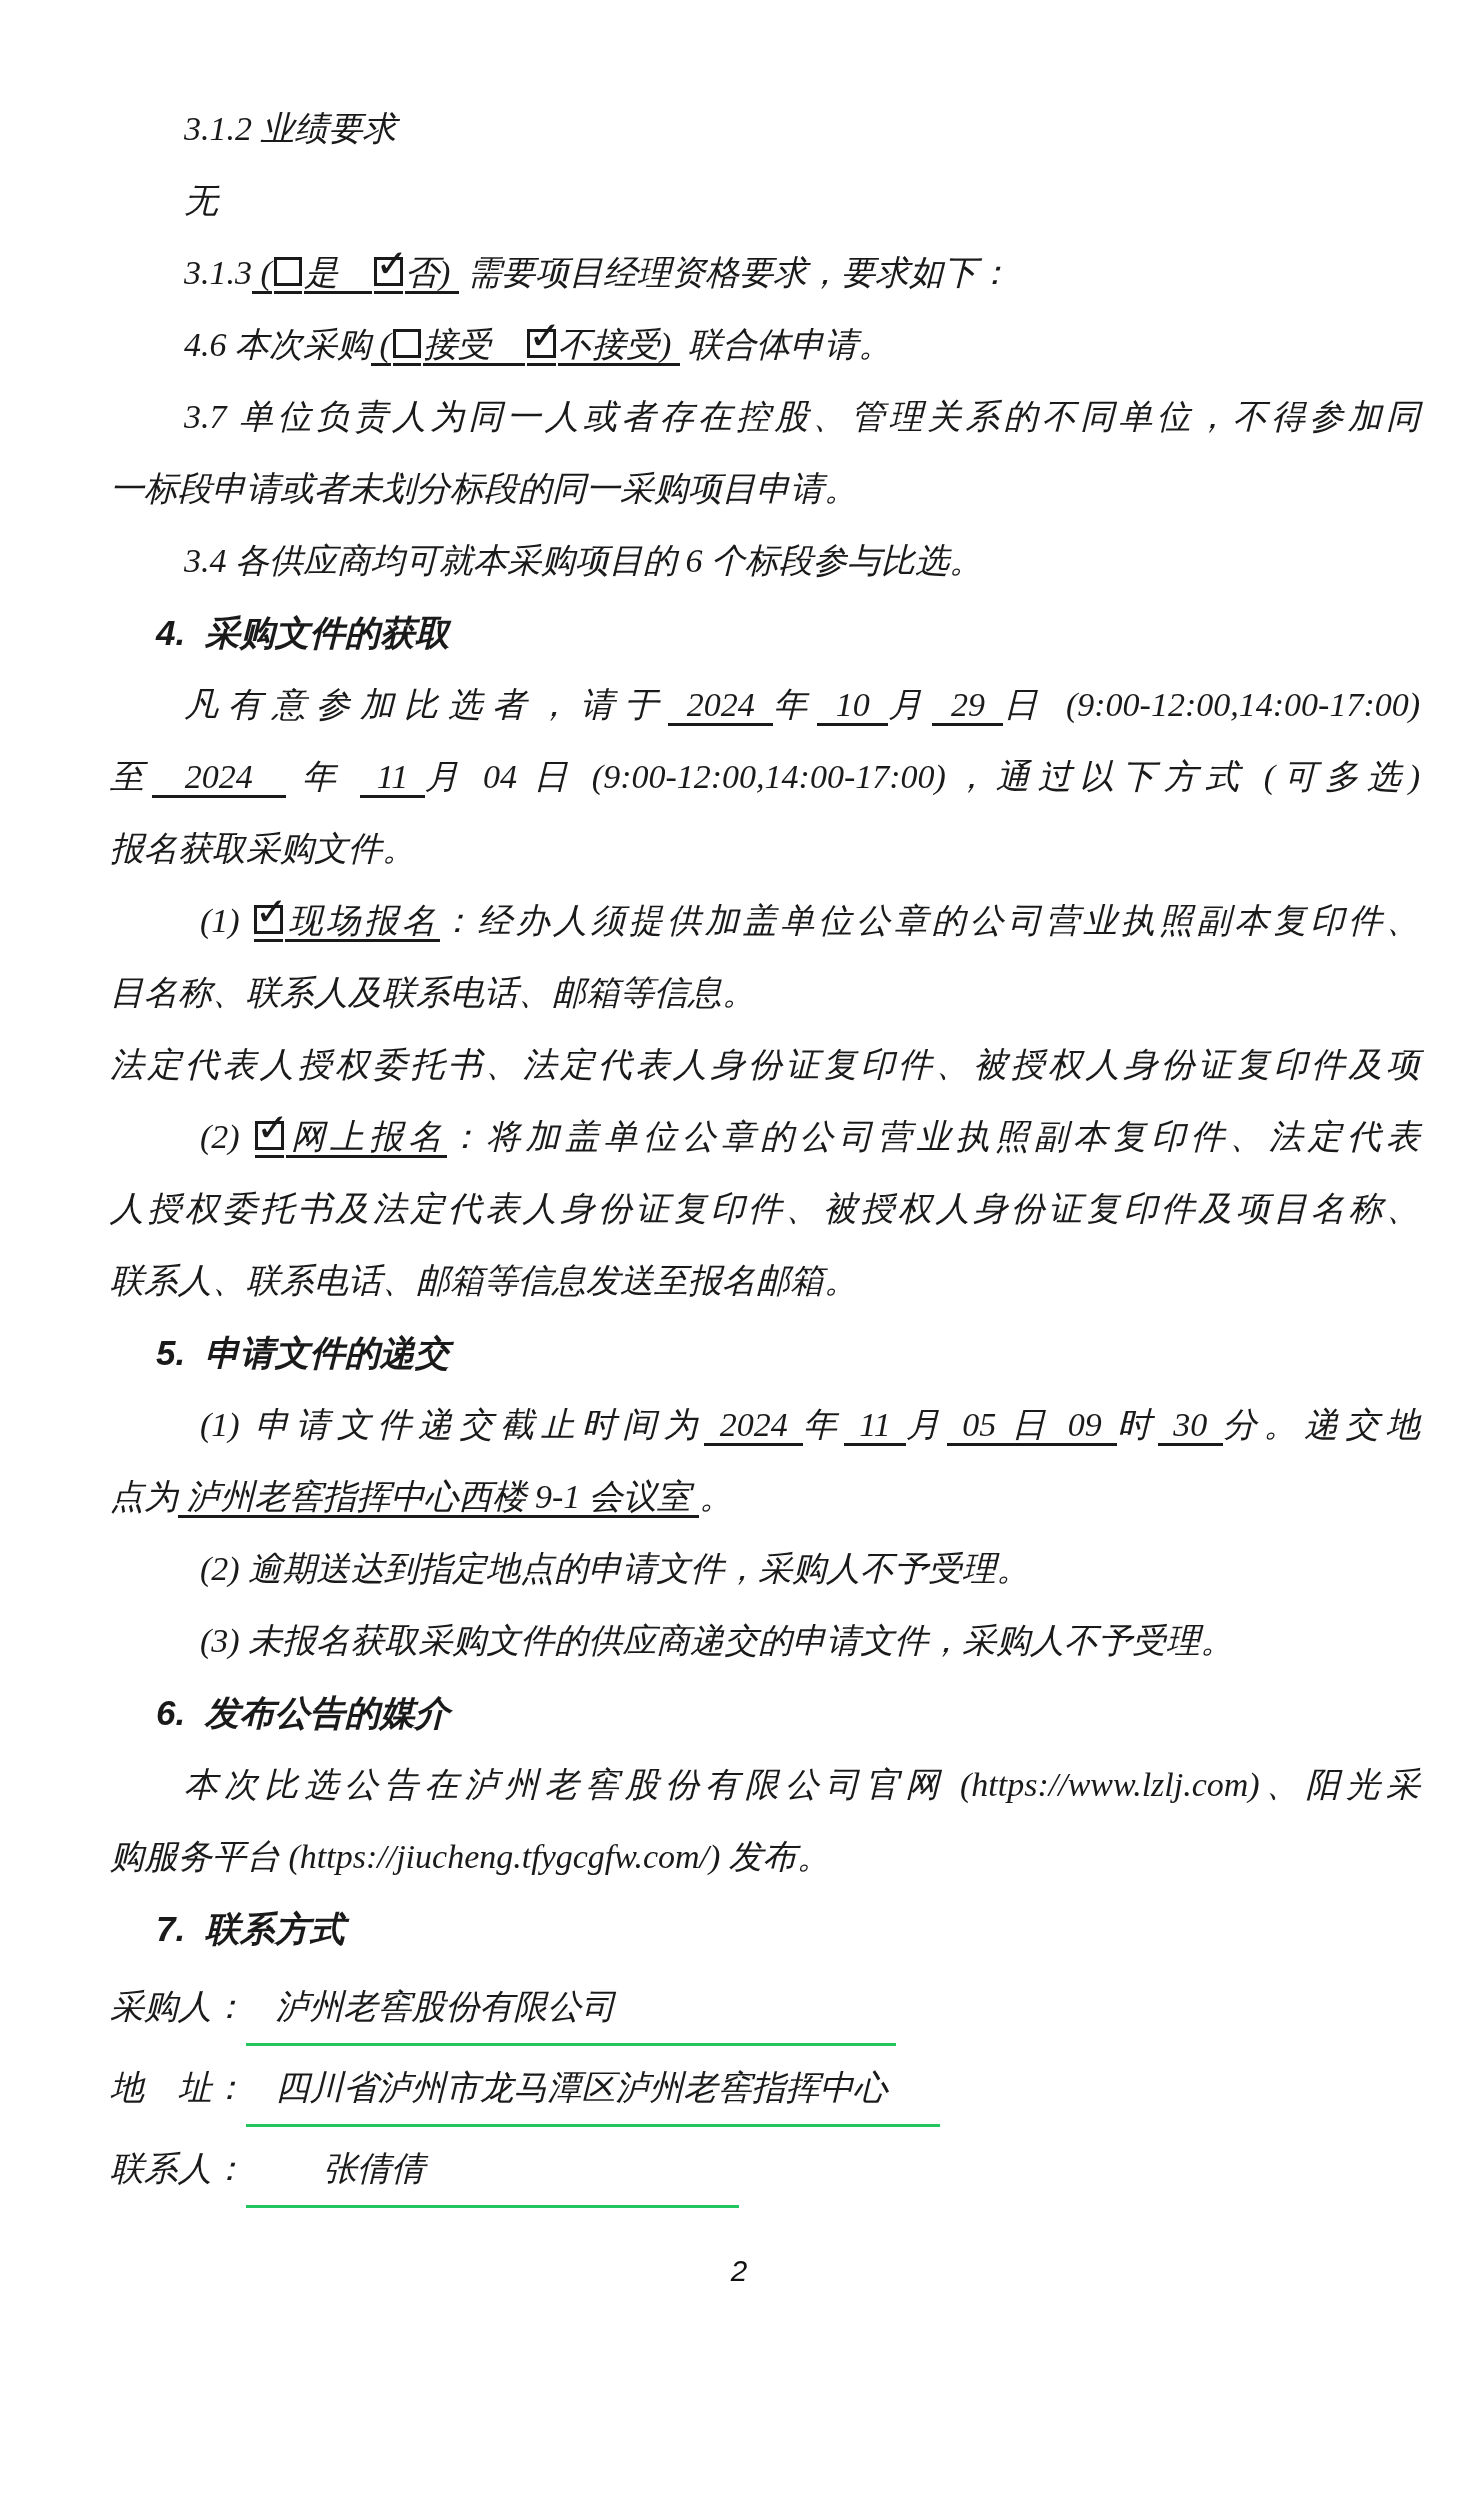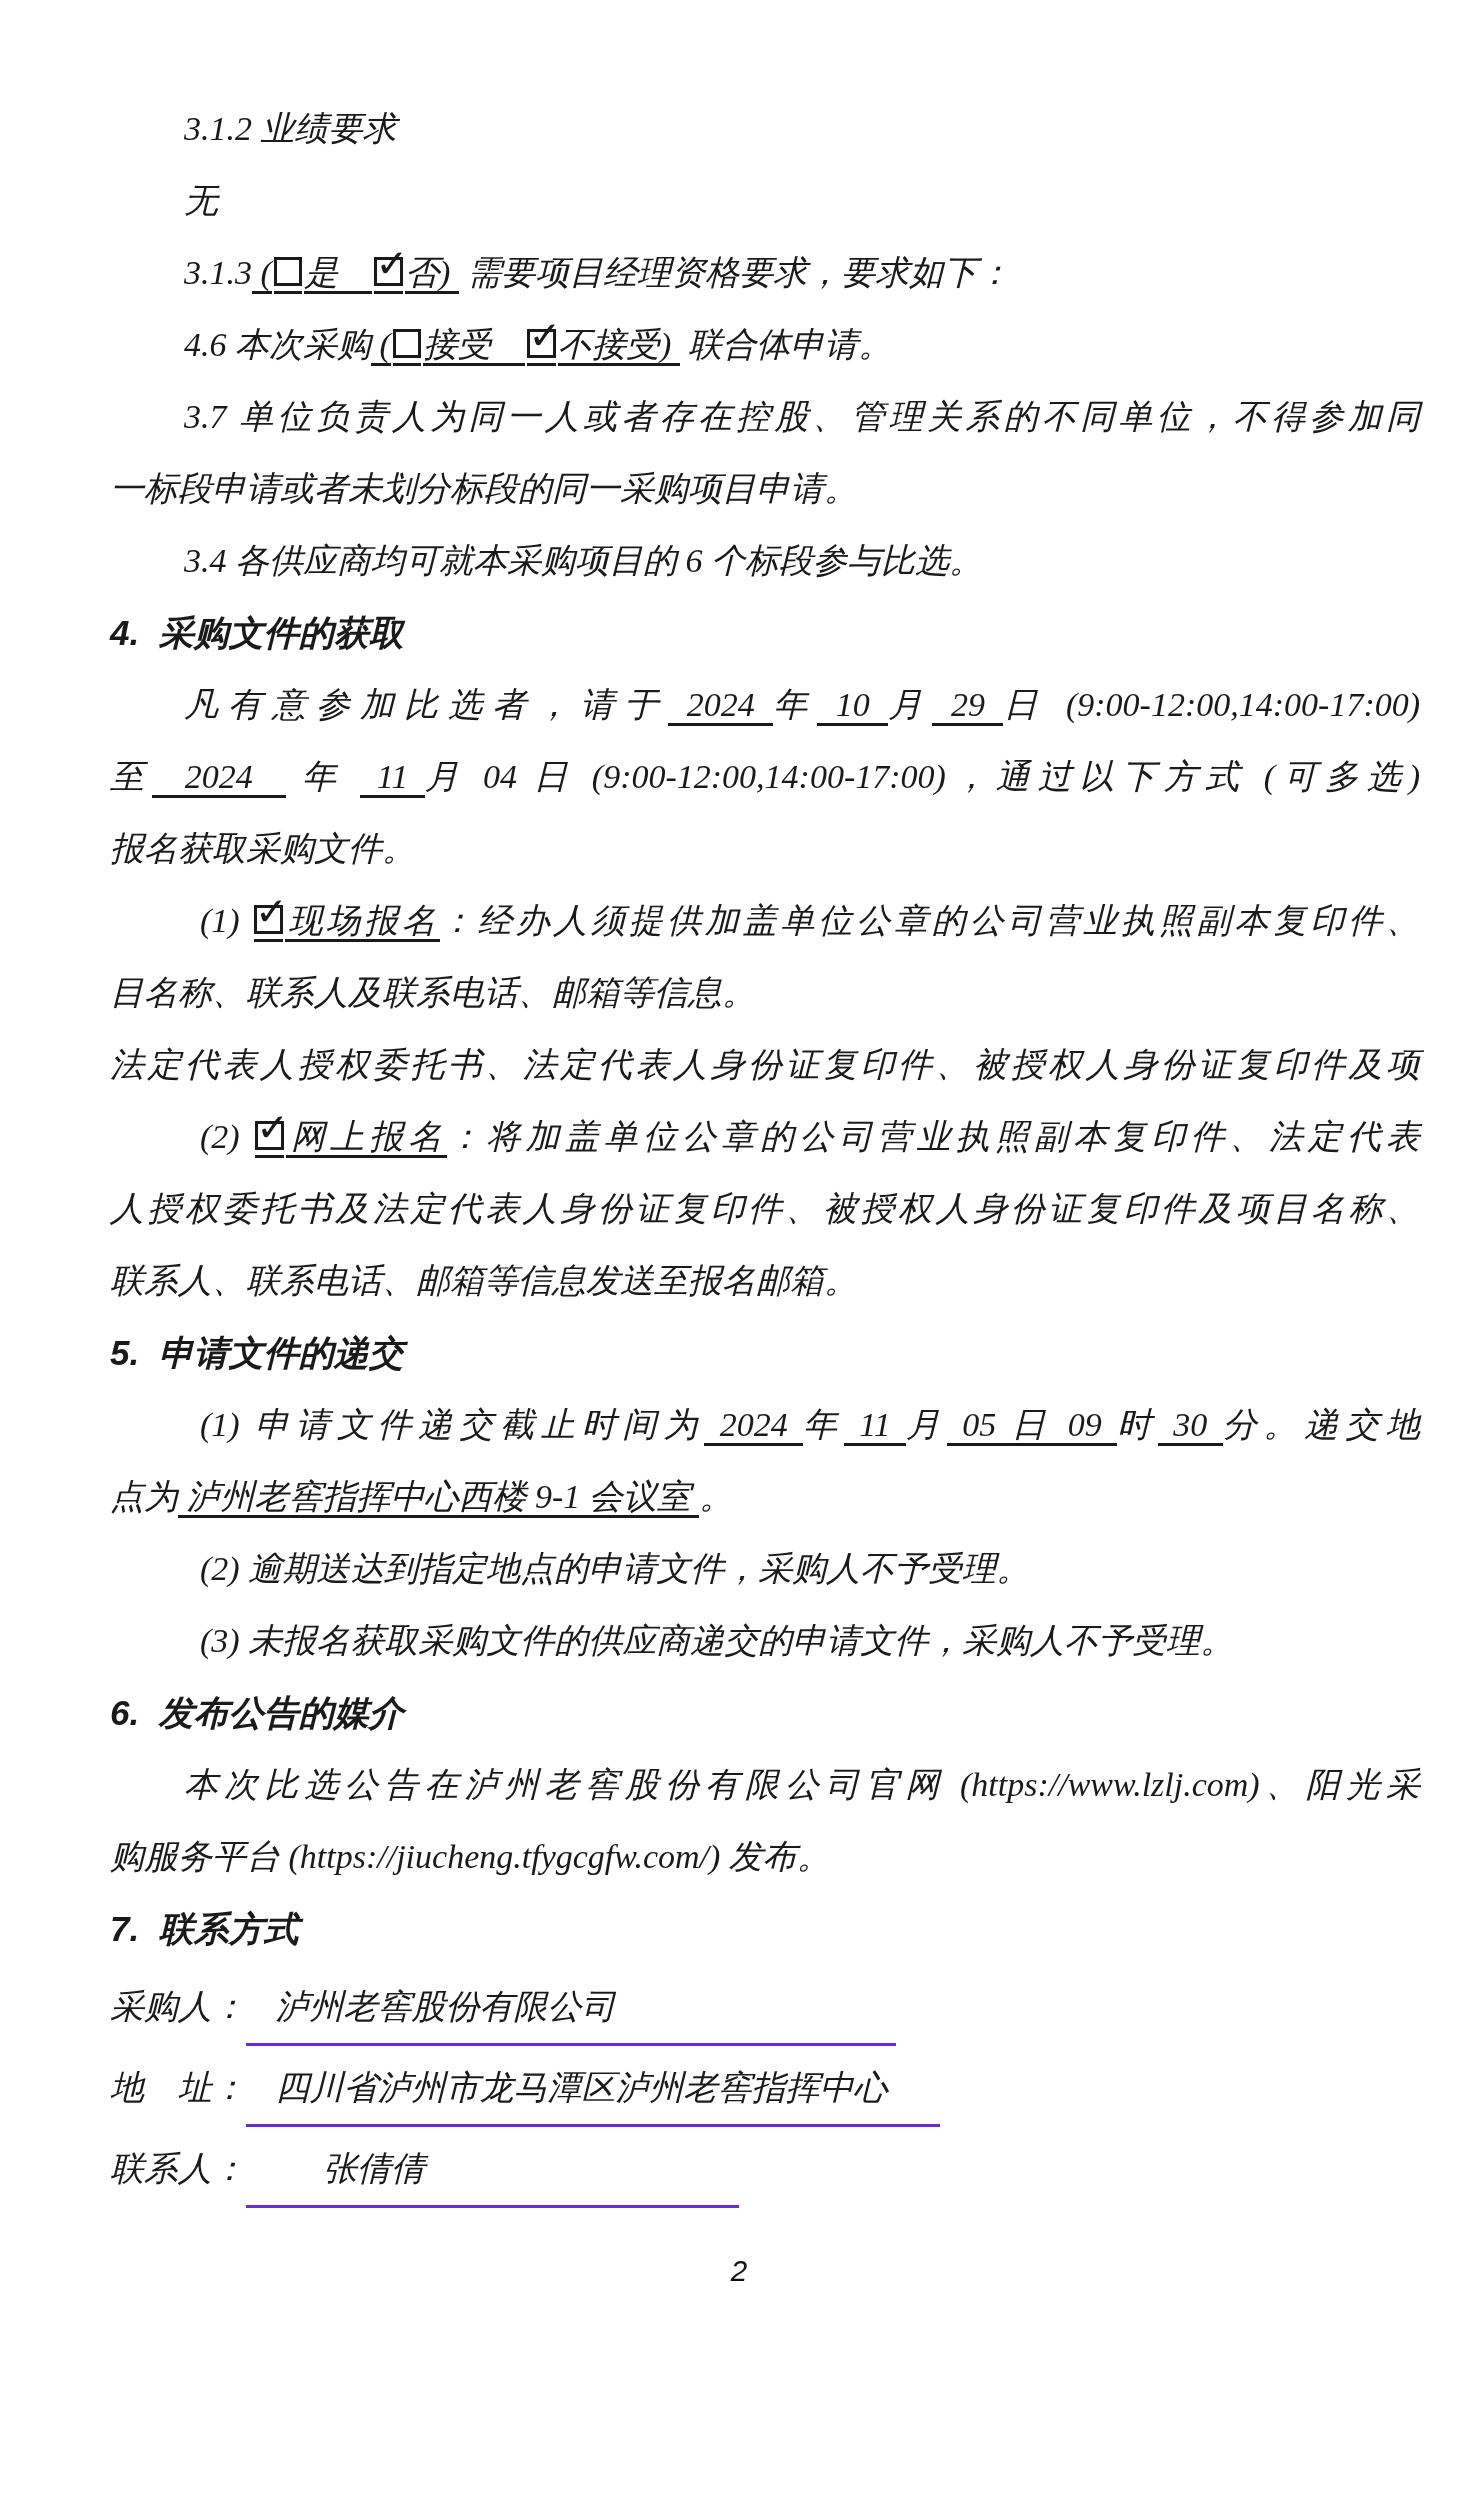"4. 采购文件的获取" .heading { margin-left: none -> 46px }
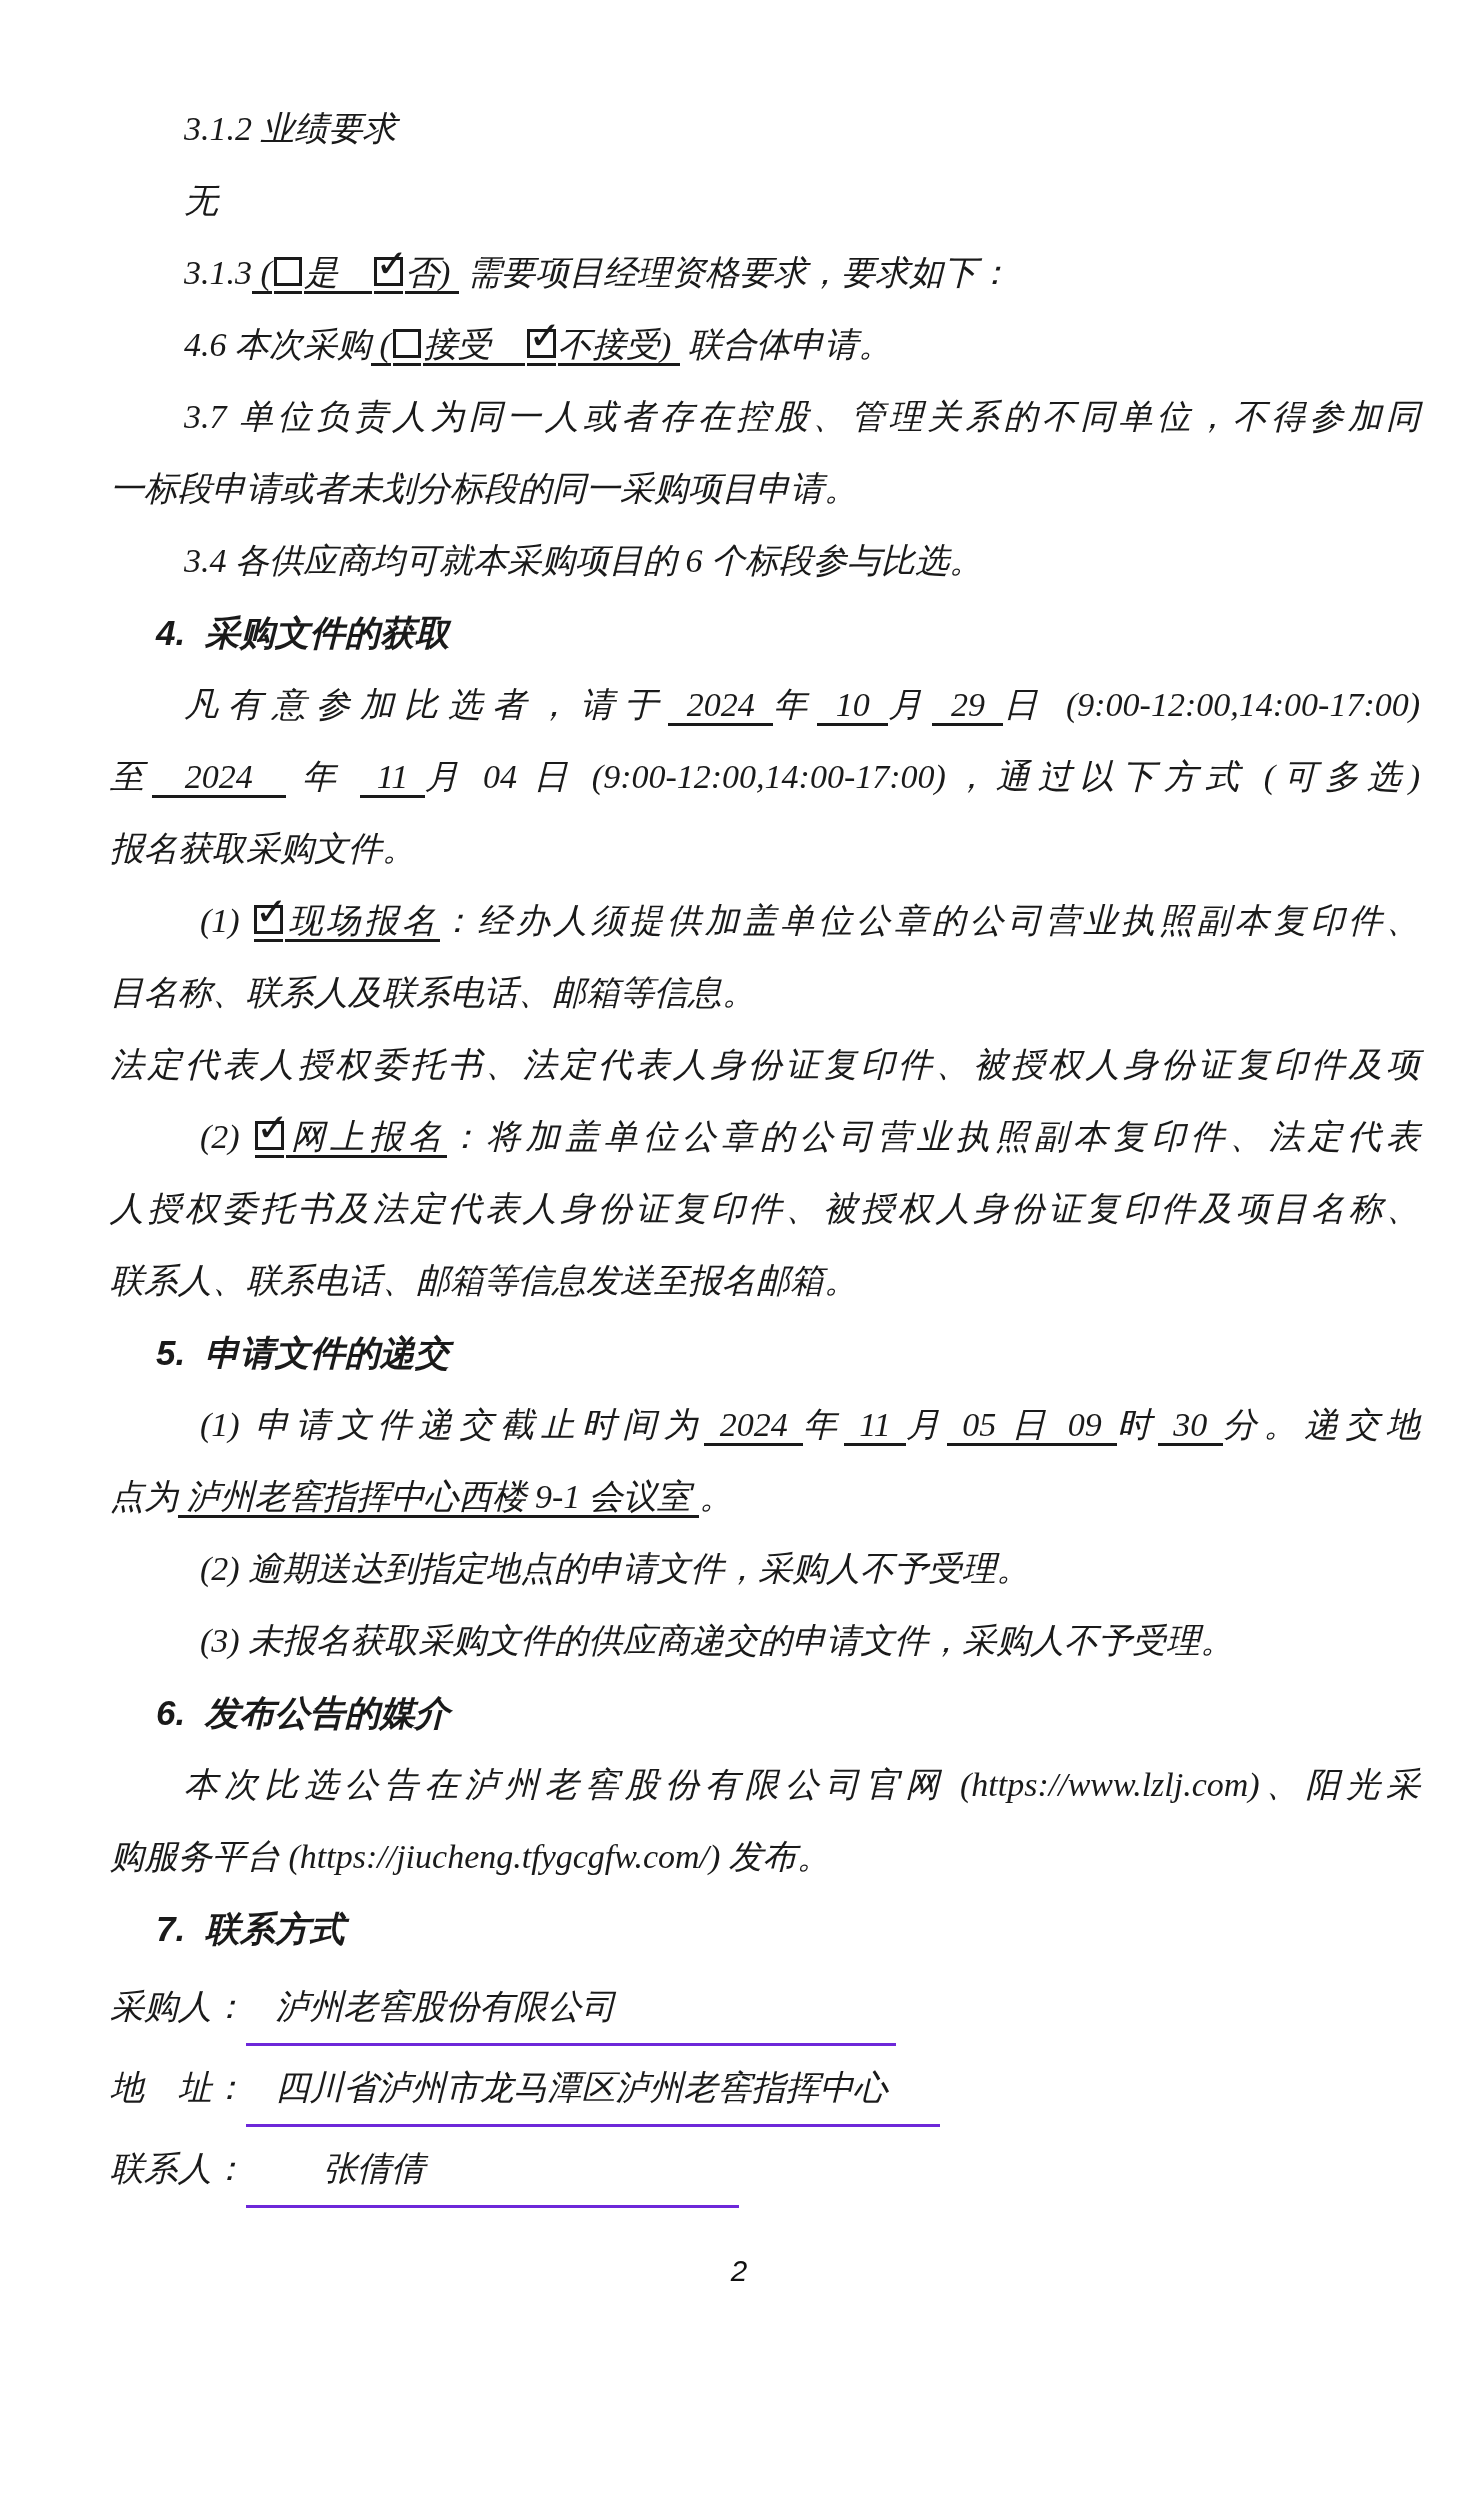"泸州老窖股份有限公司" .field { border-bottom: 3px solid #6d28d9 -> 3px solid #22c55e }
